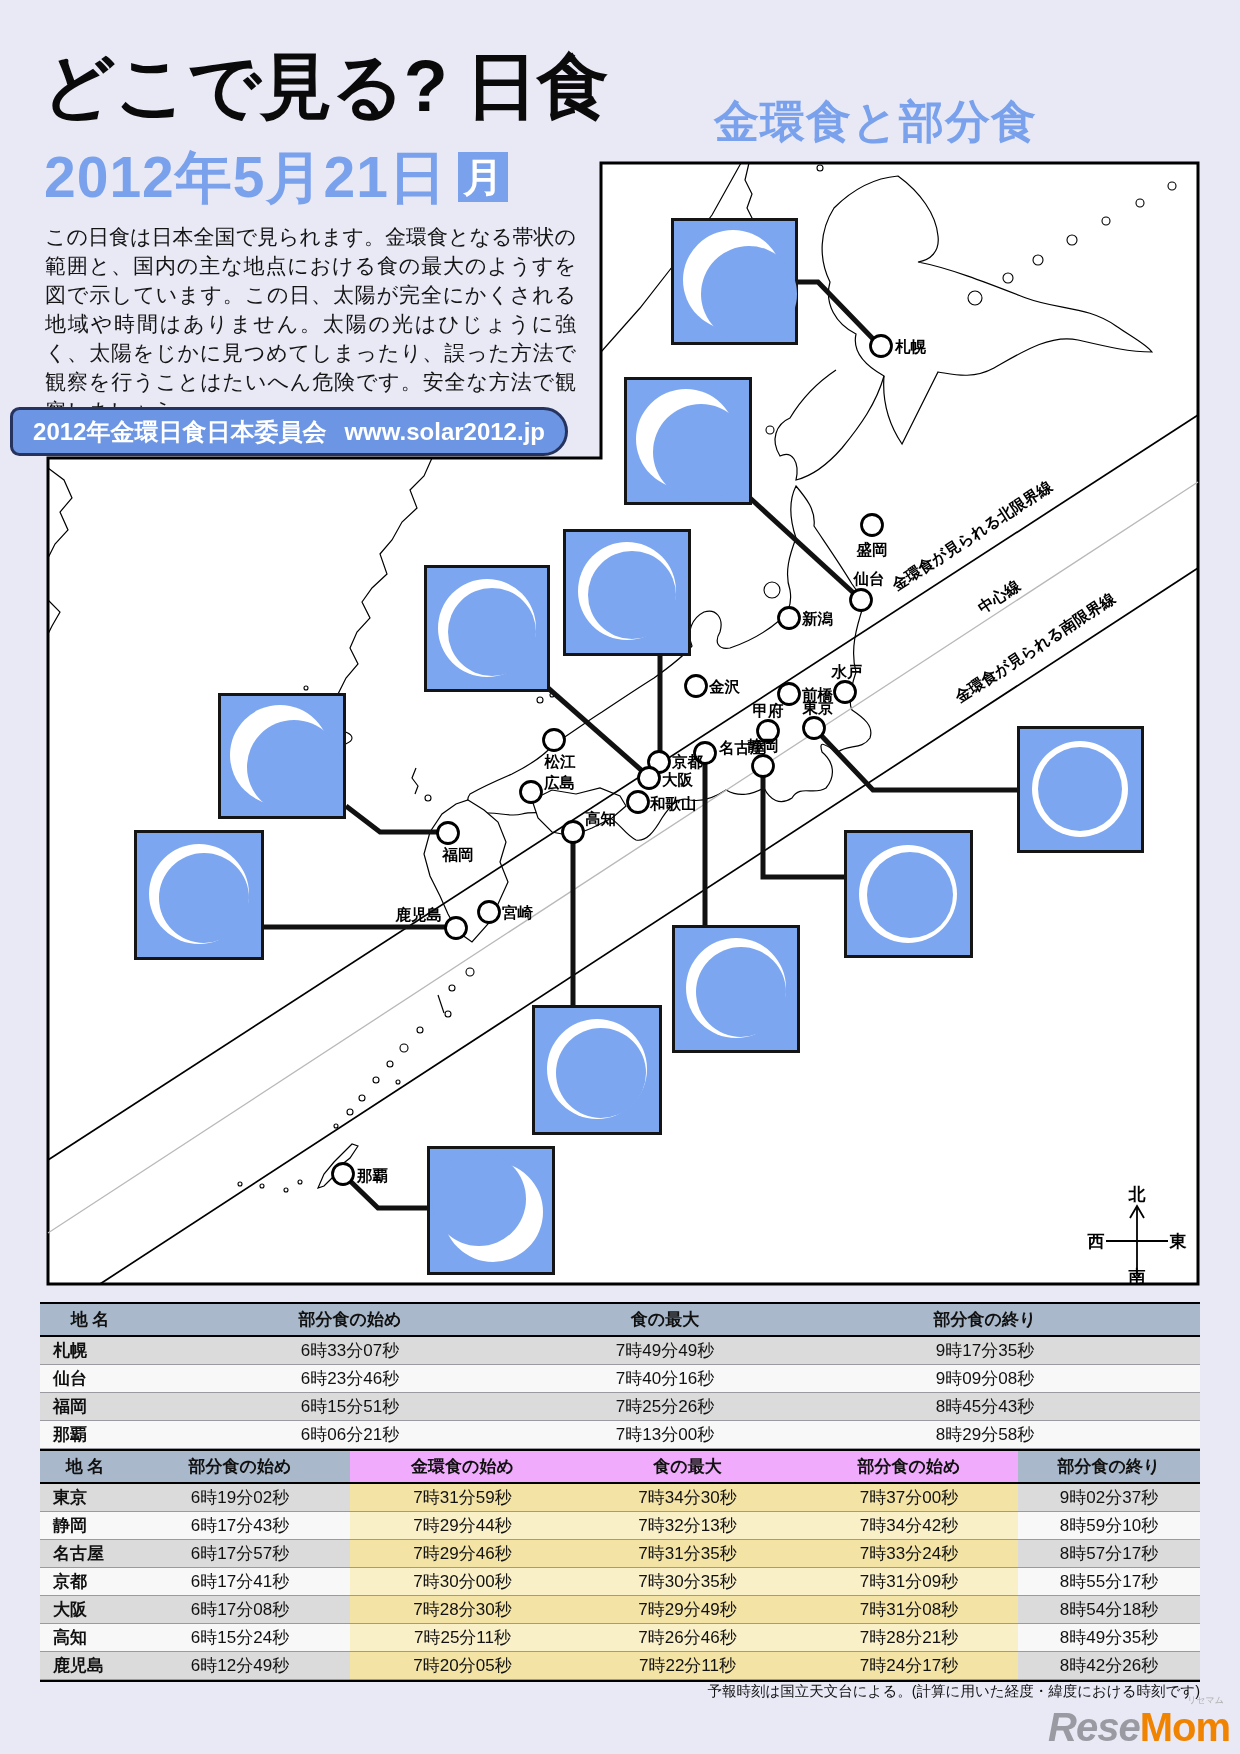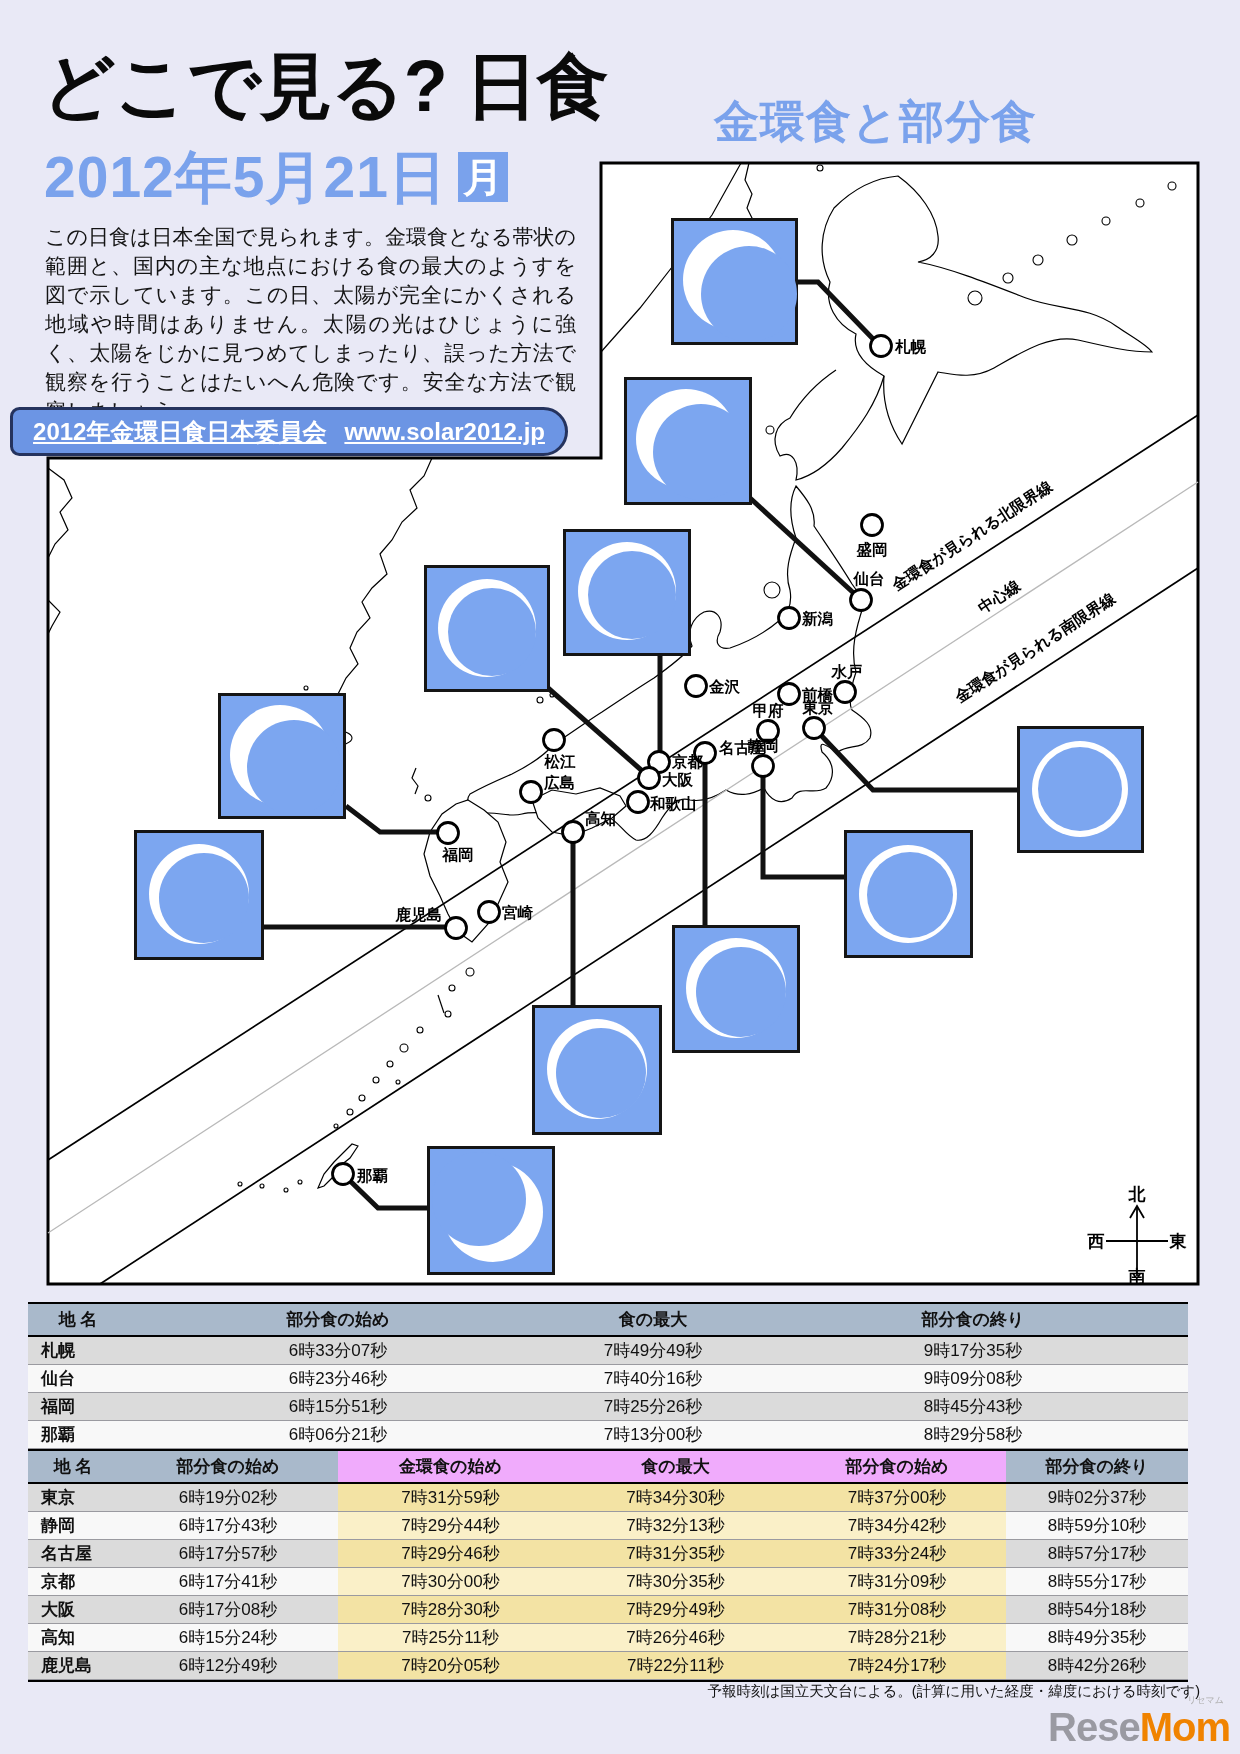"2012年金環日食日本委員会" .banner { text-decoration: underline -> none }
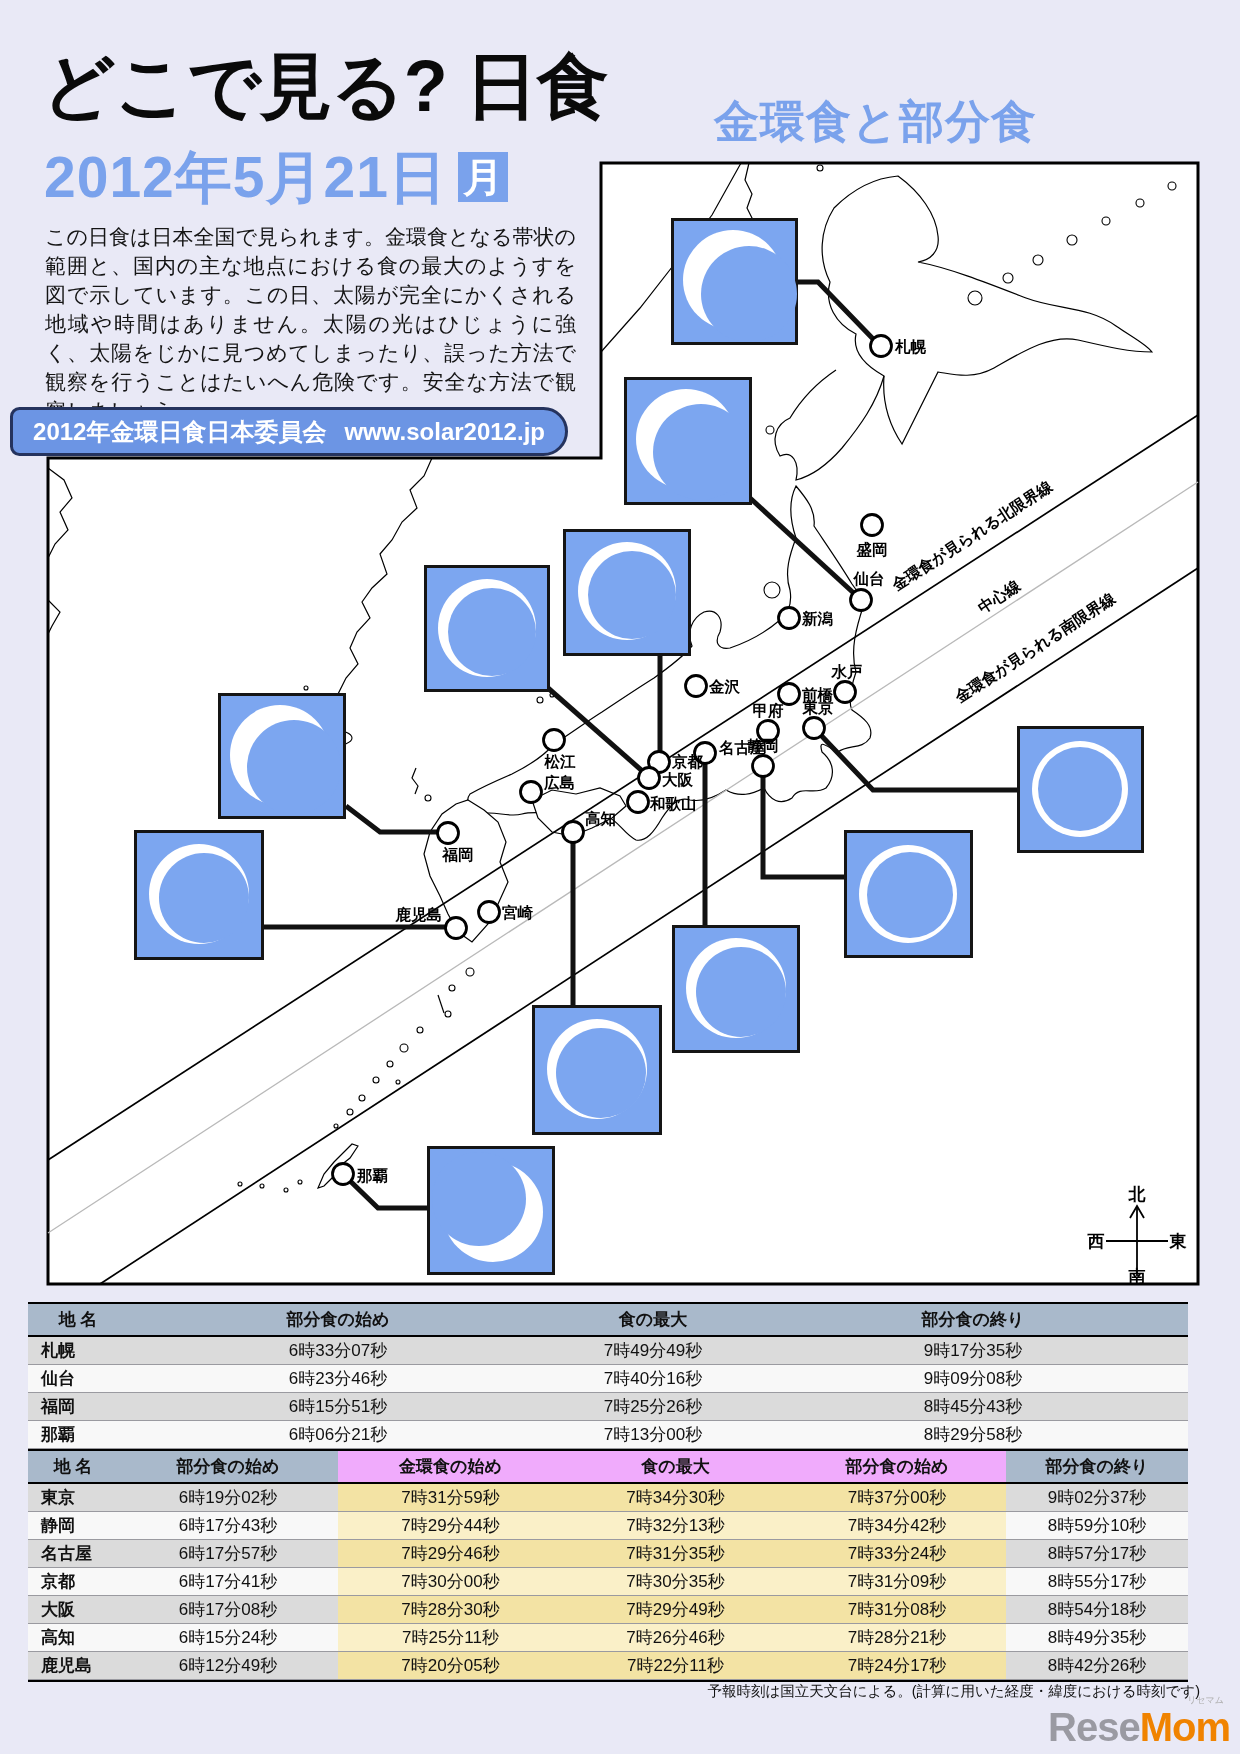"地 名" .tbl { left: 28px -> 40px }
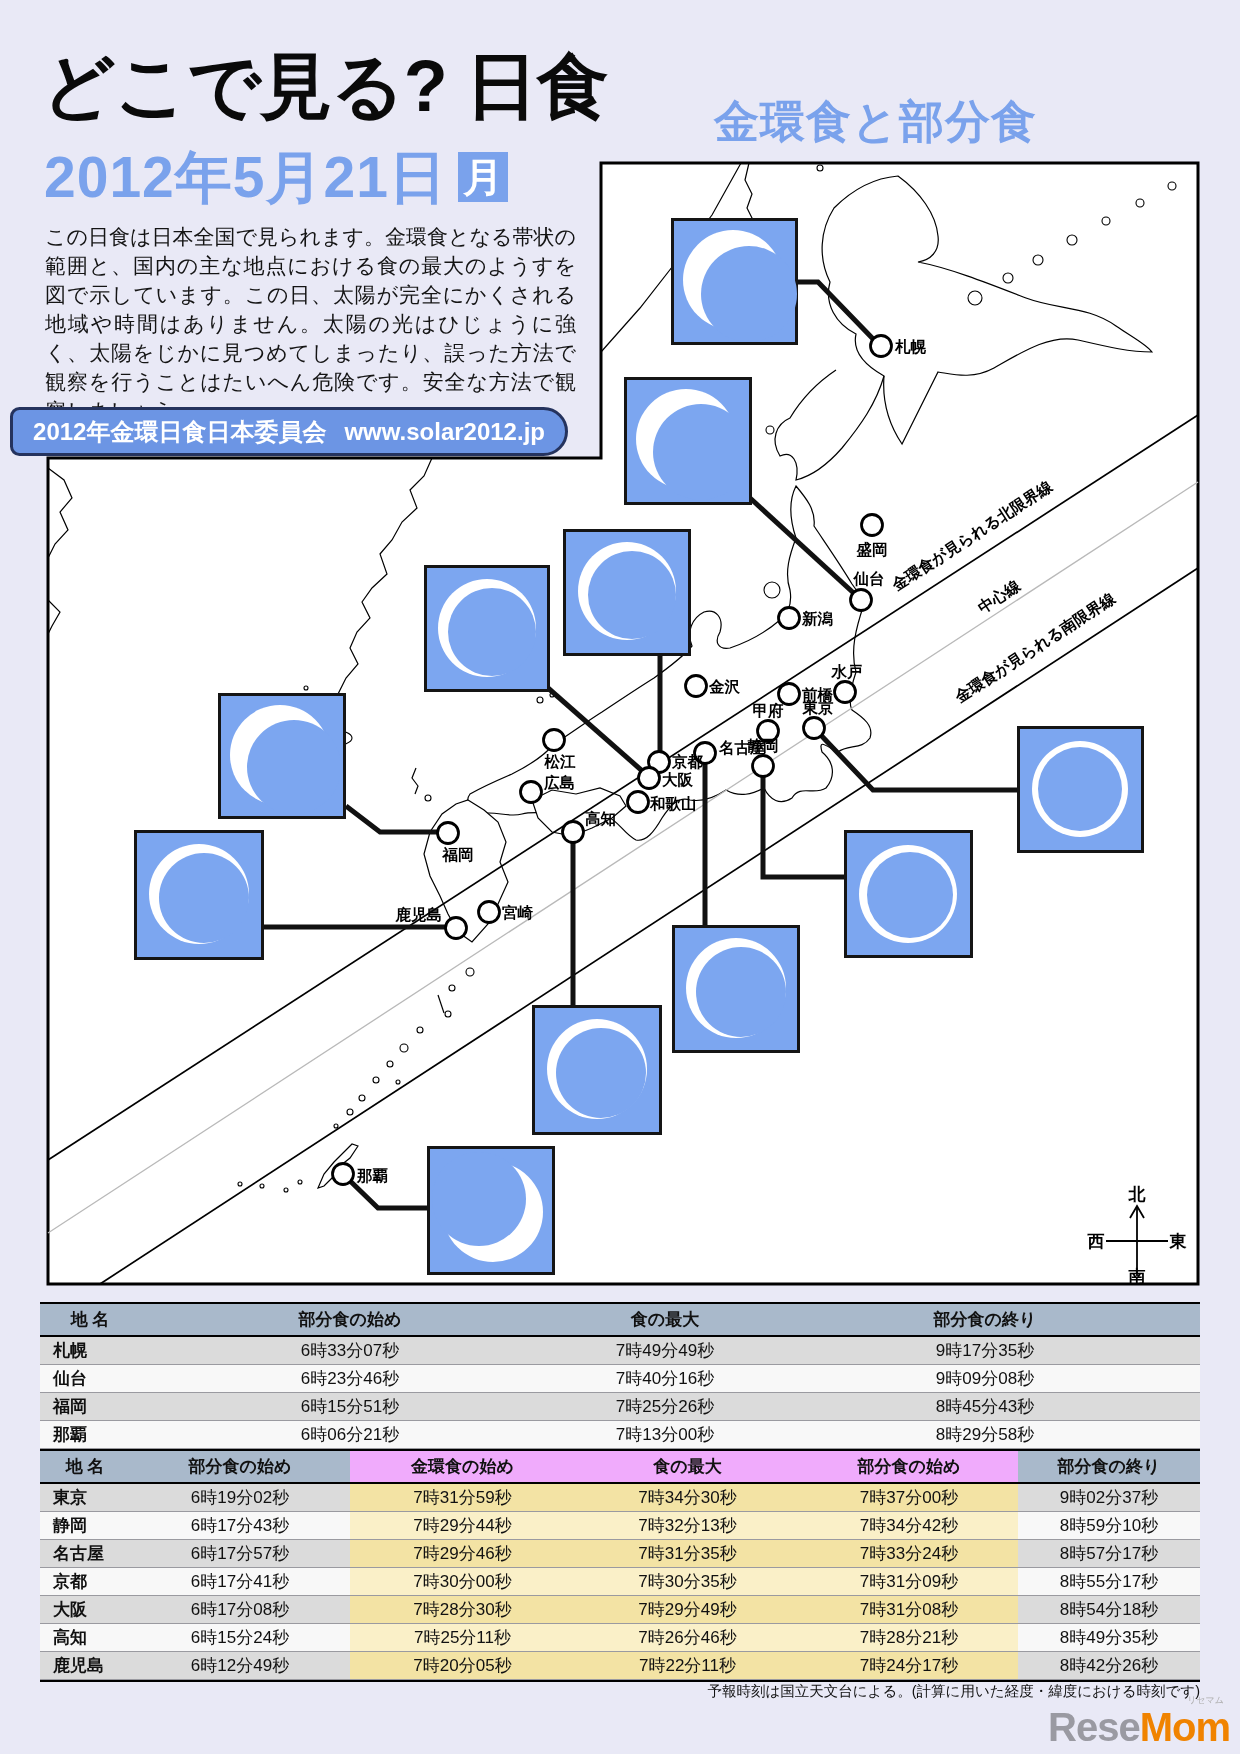"Rese" .logo-gray { font-style: none -> italic }
